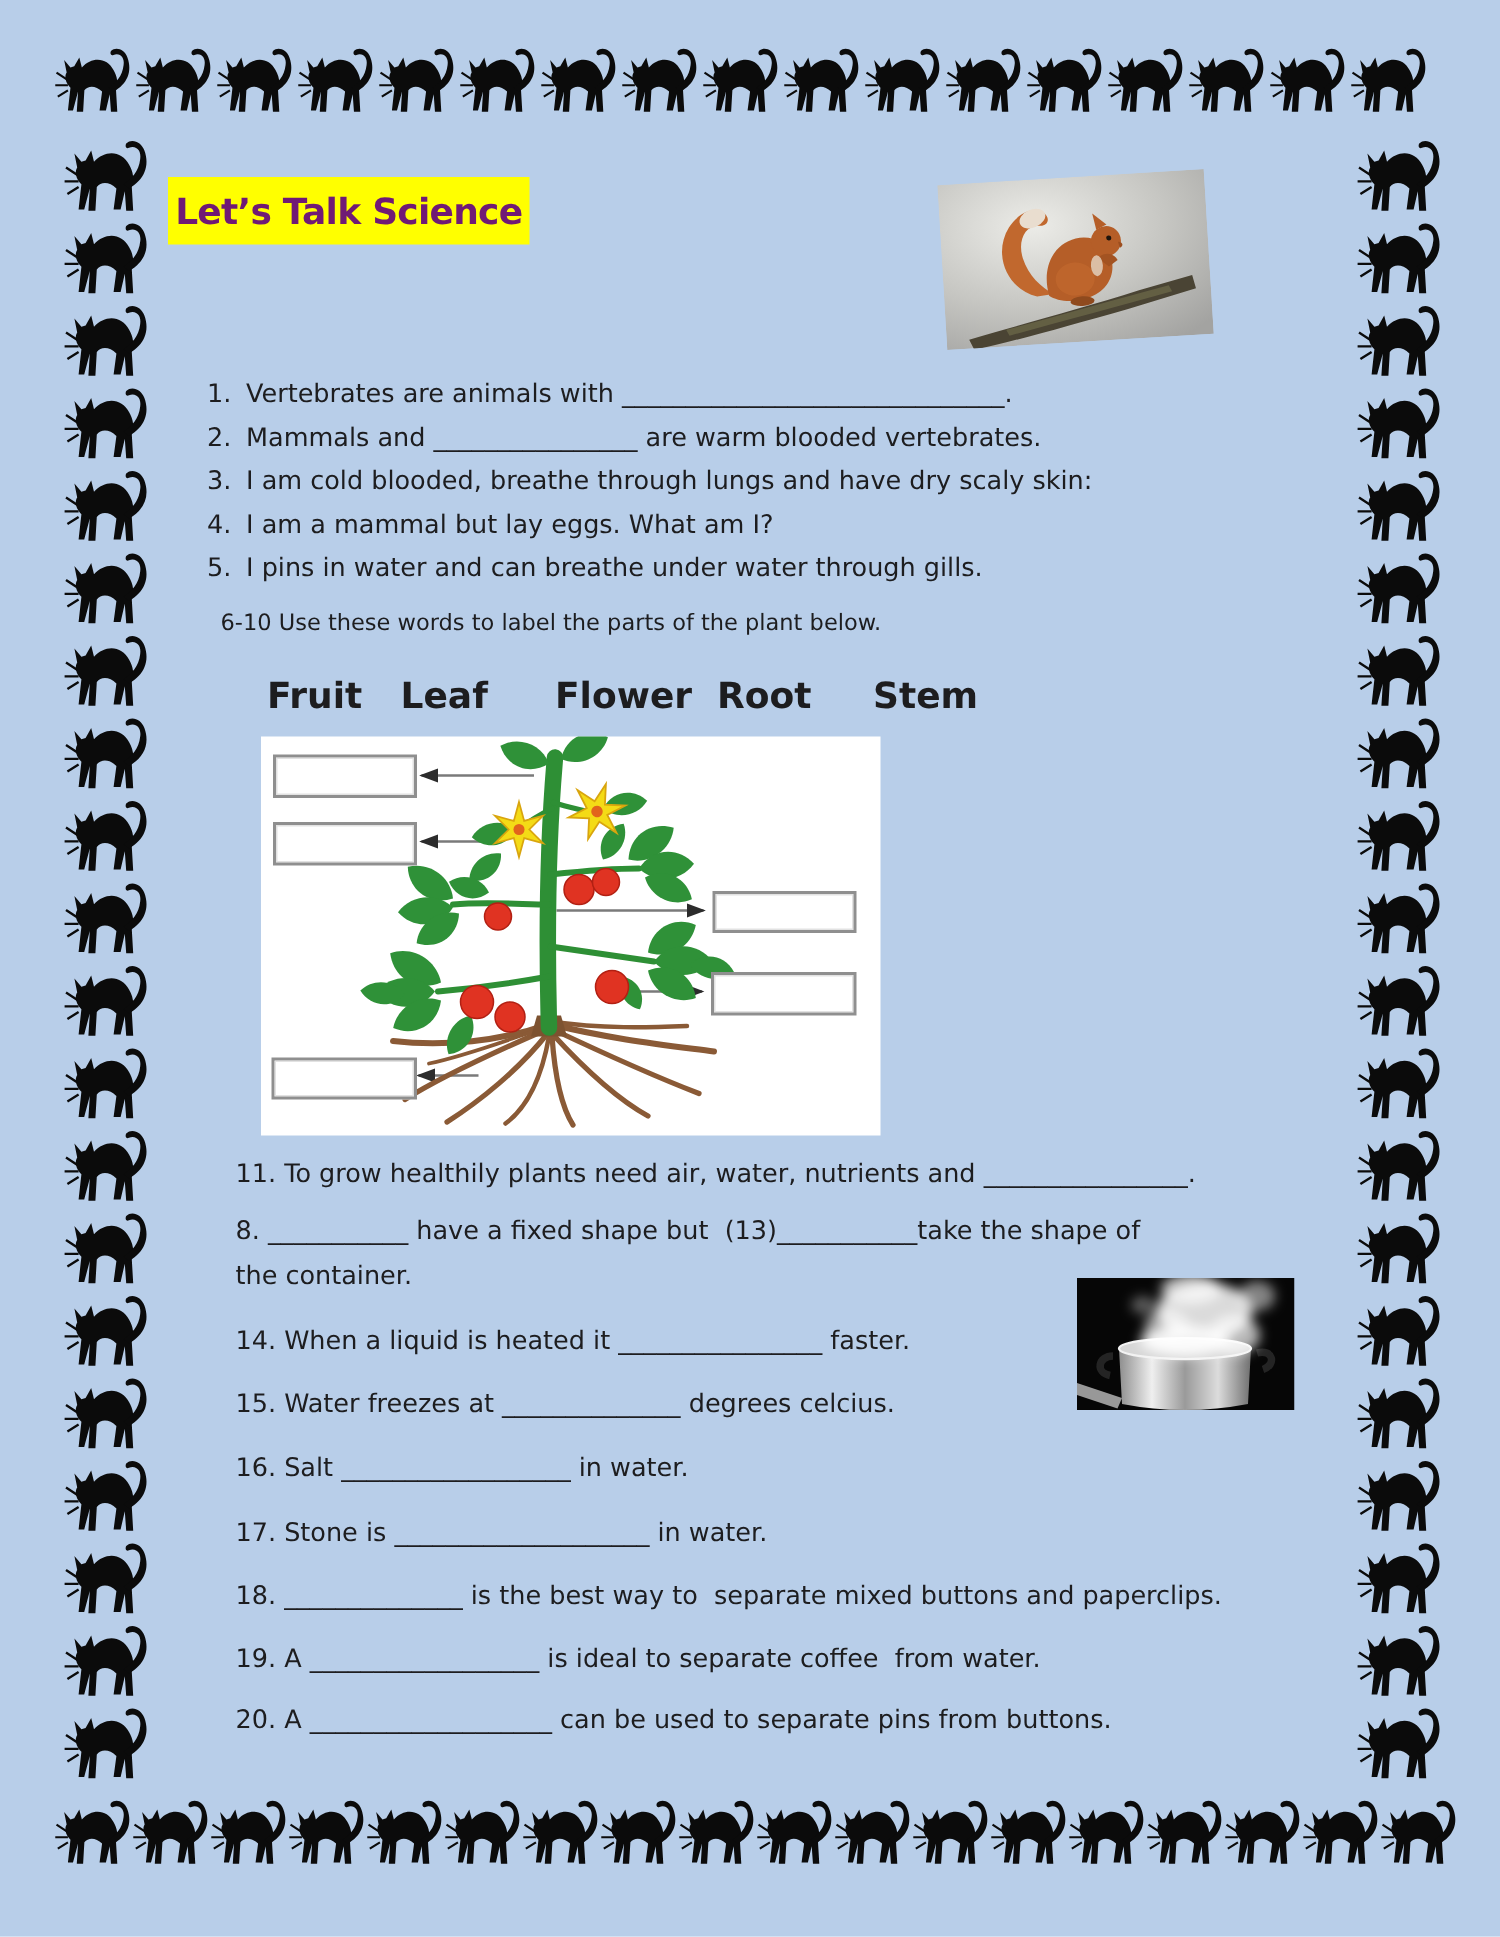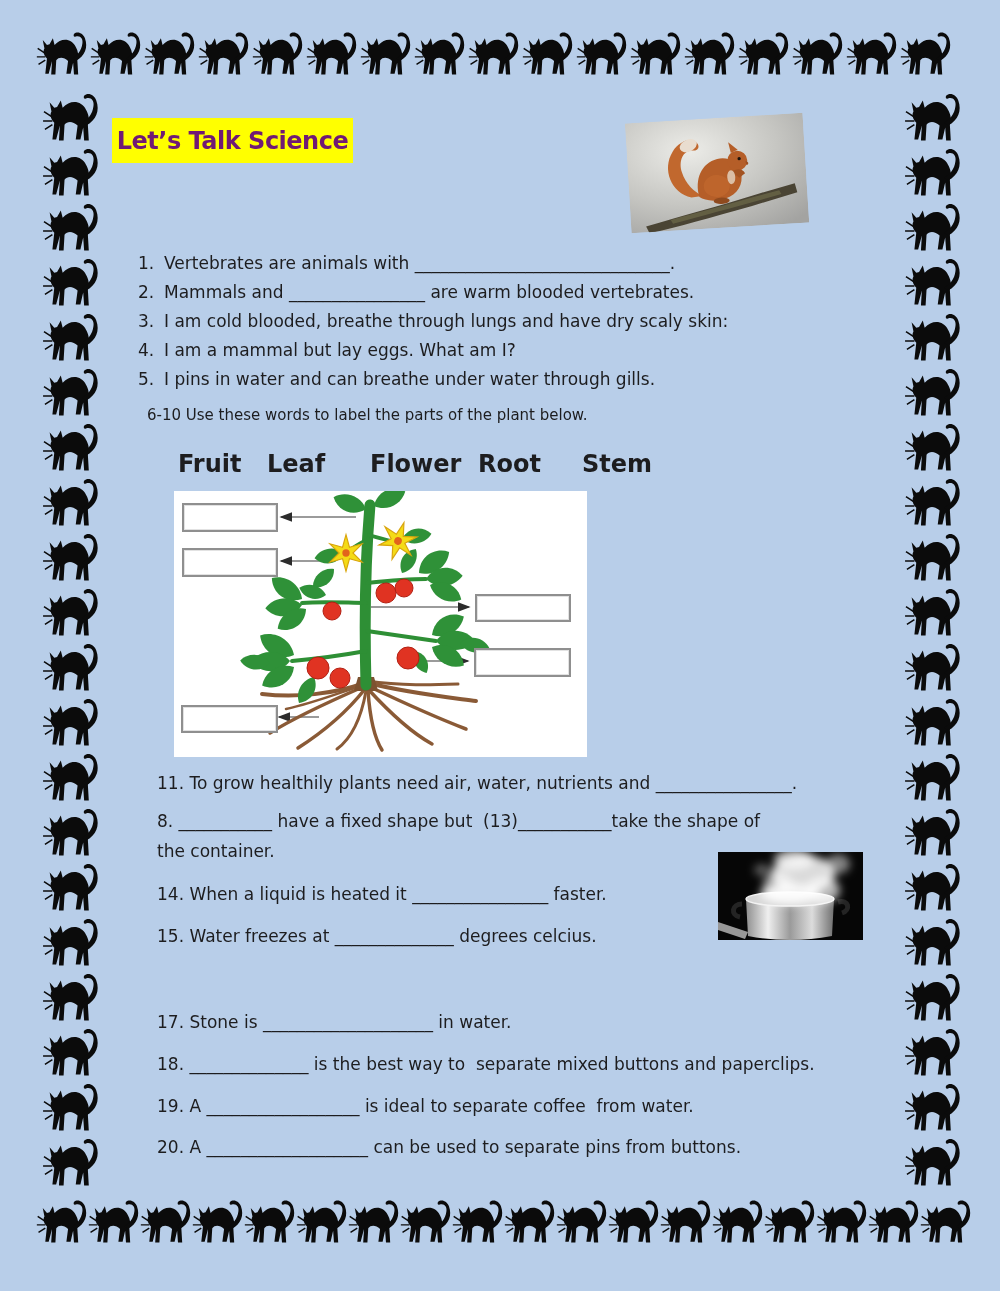"16. Salt __________________ in water." div.q { html: none -> <div>16. Salt __________________ in water.</div> }
